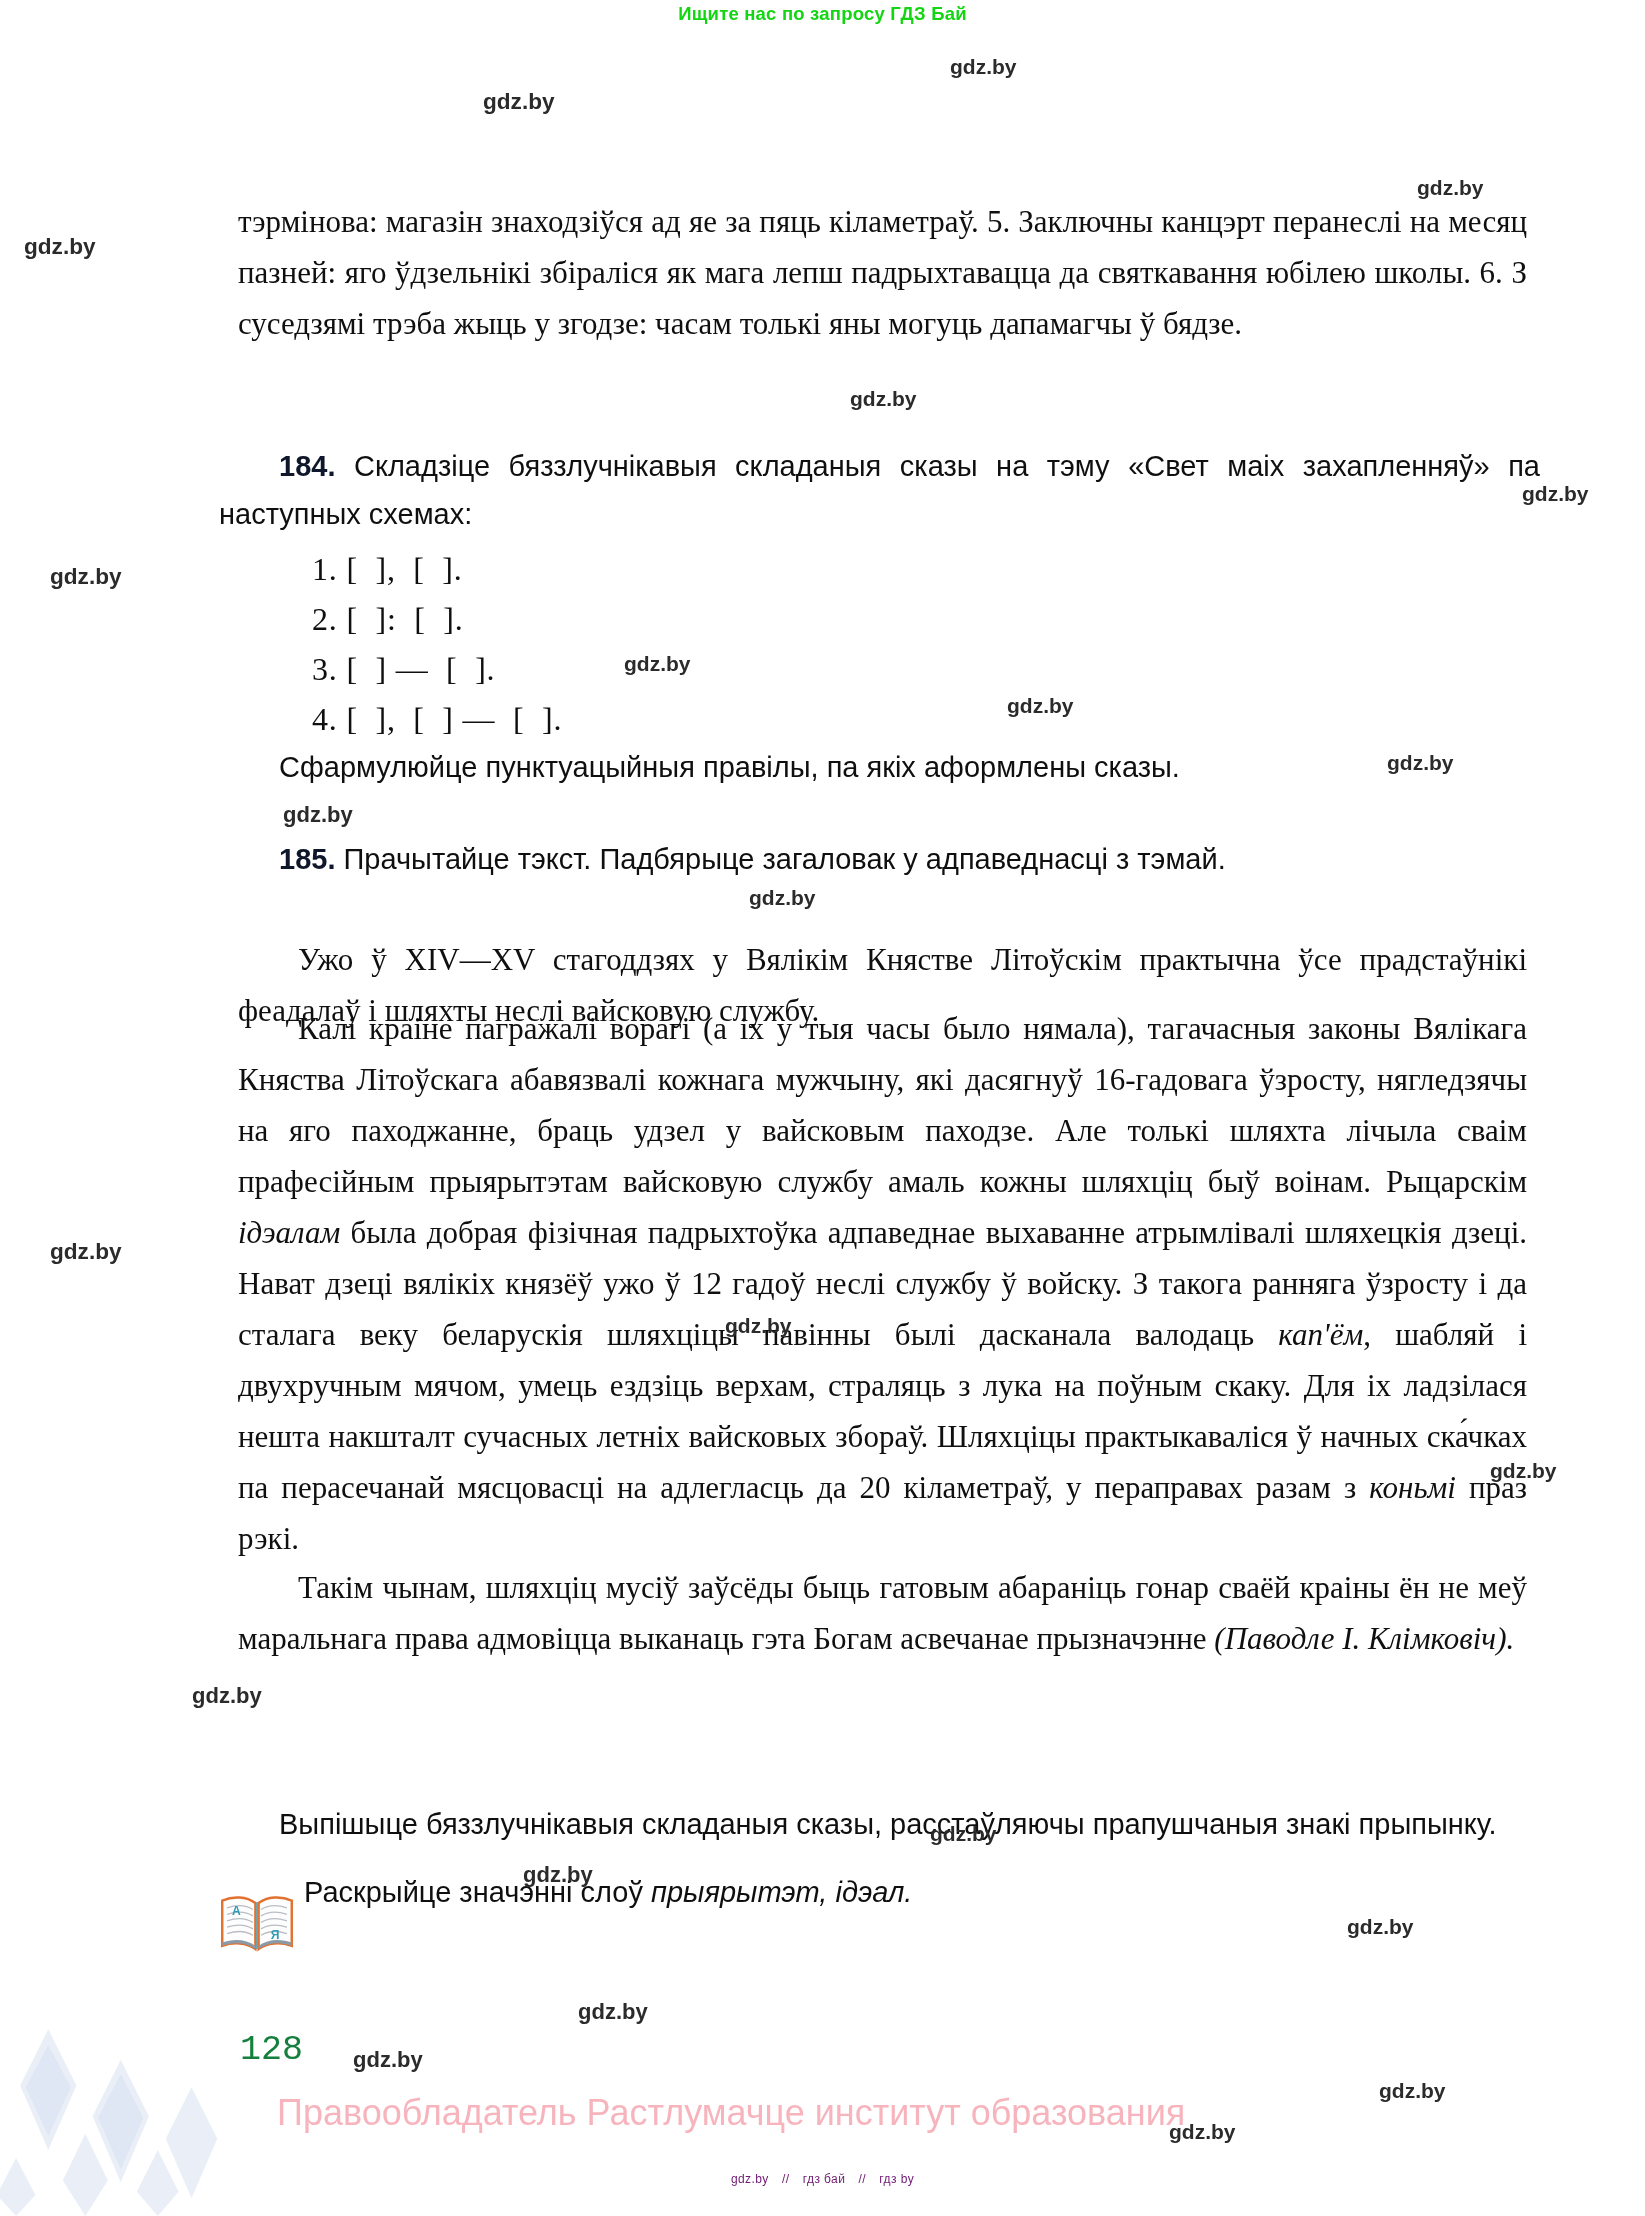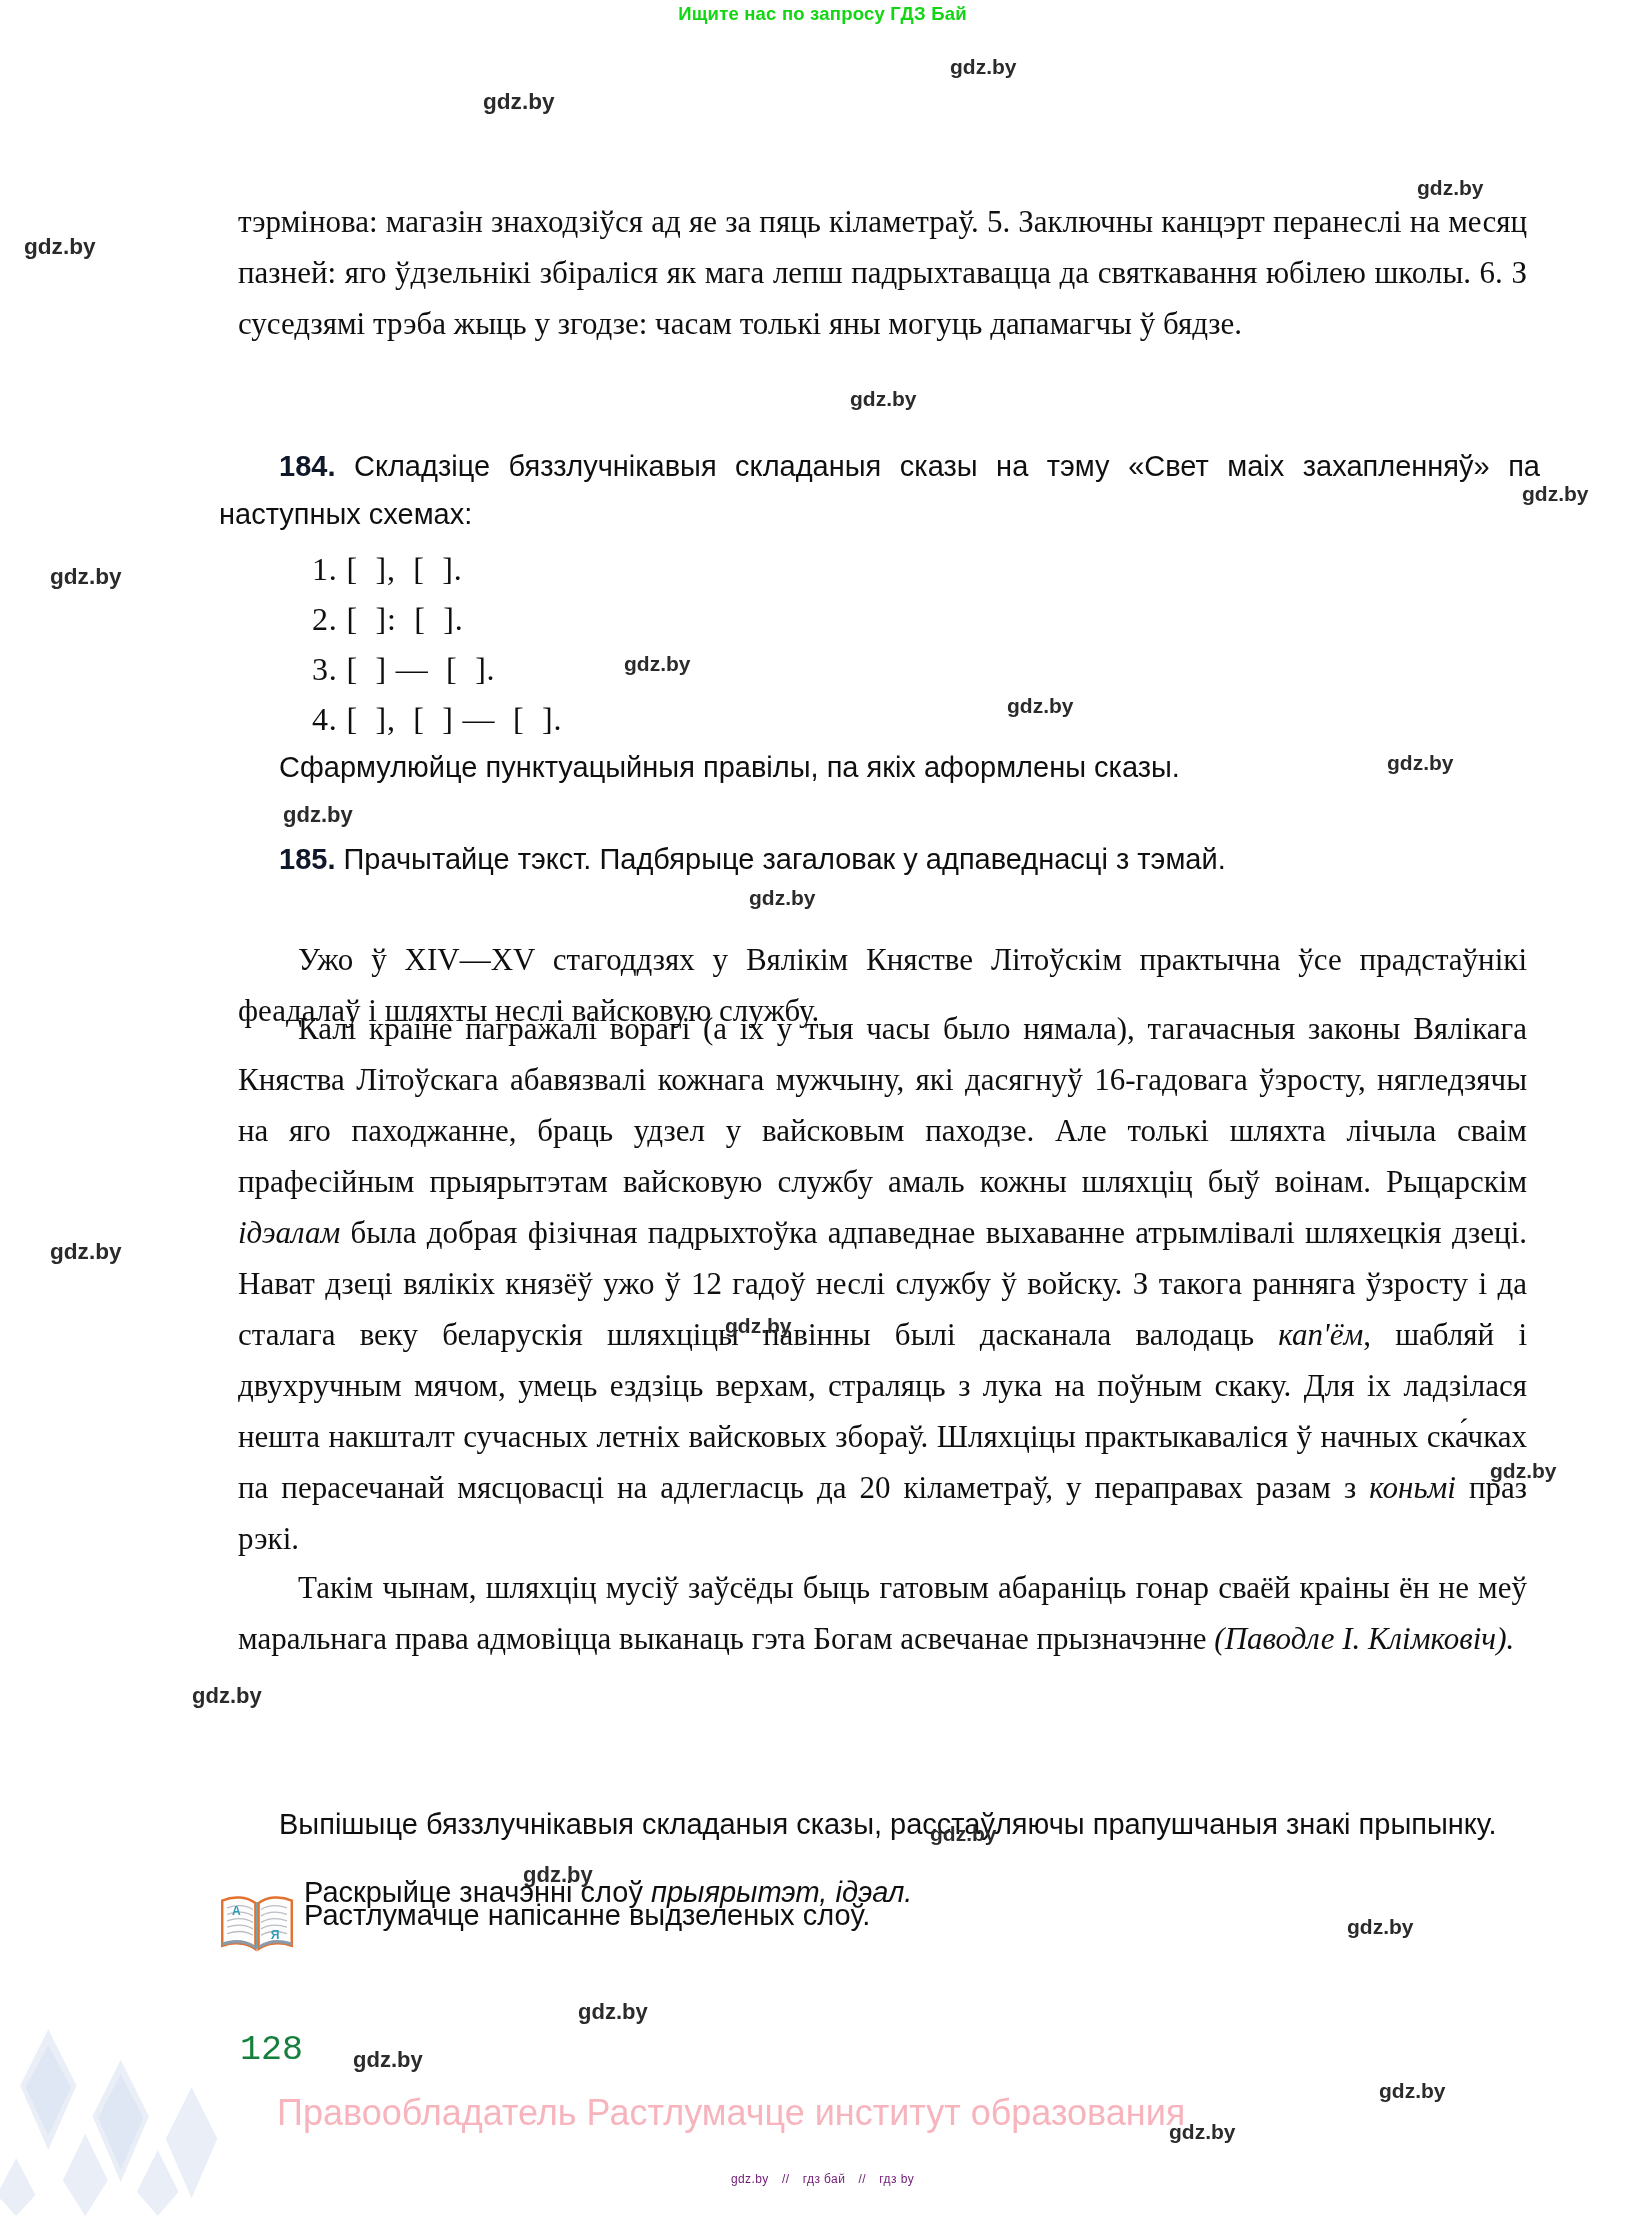"Растлумачце напісанне выдзеленых слоў." div.col { html: <div> <p><span></span><span>Растлумачце напісанне выдзеленых слоў.</span></p> </div> -> none }
